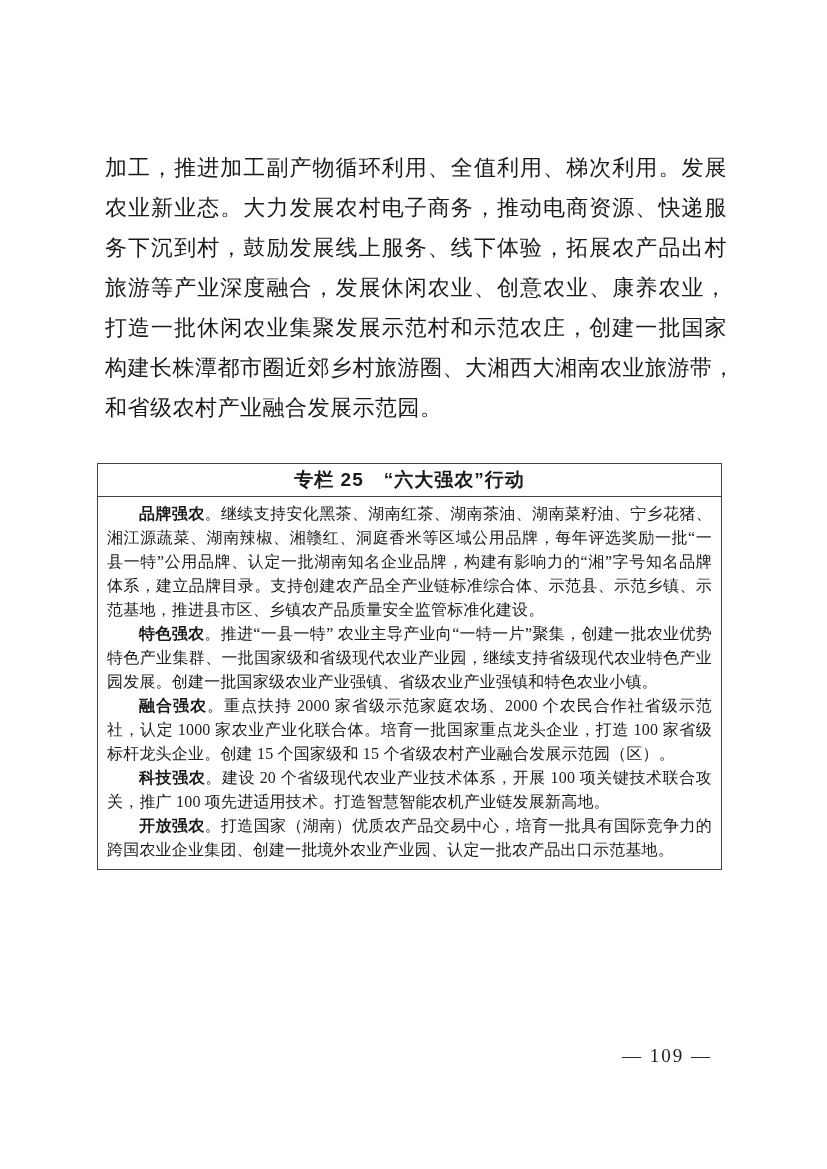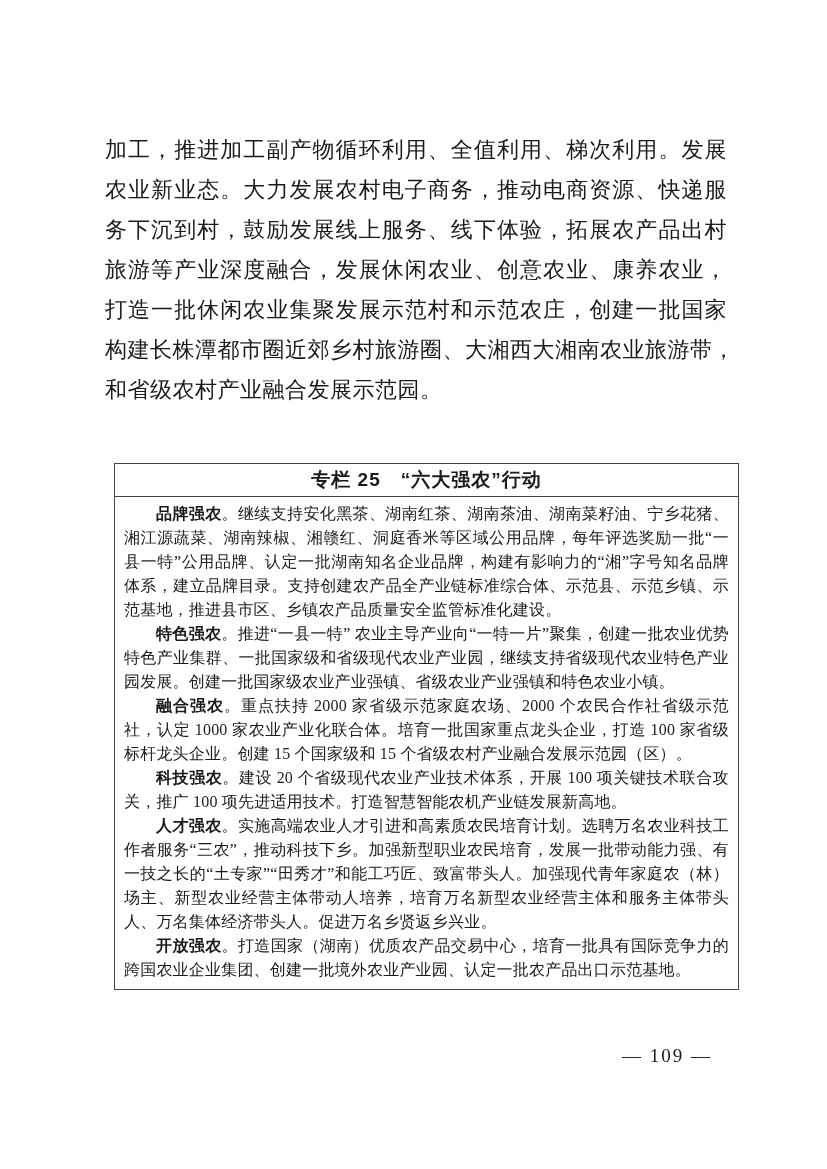"加工，推进加工副产物循环利用、全值利用、梯次利用。发展" .body-text { font-family: Liberation Mono, monospace -> none; top: 132px -> 148px }
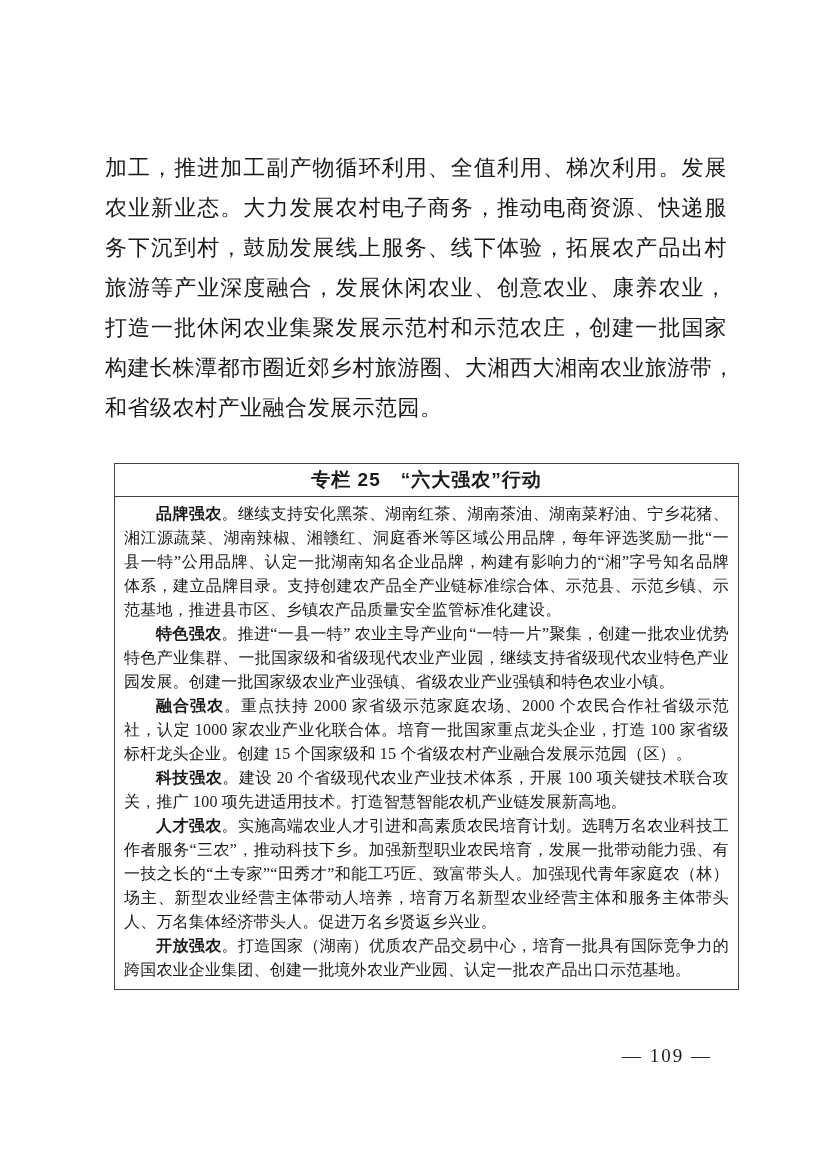"专栏 25 “六大强农”行动" .column-box { left: 114px -> 97px }
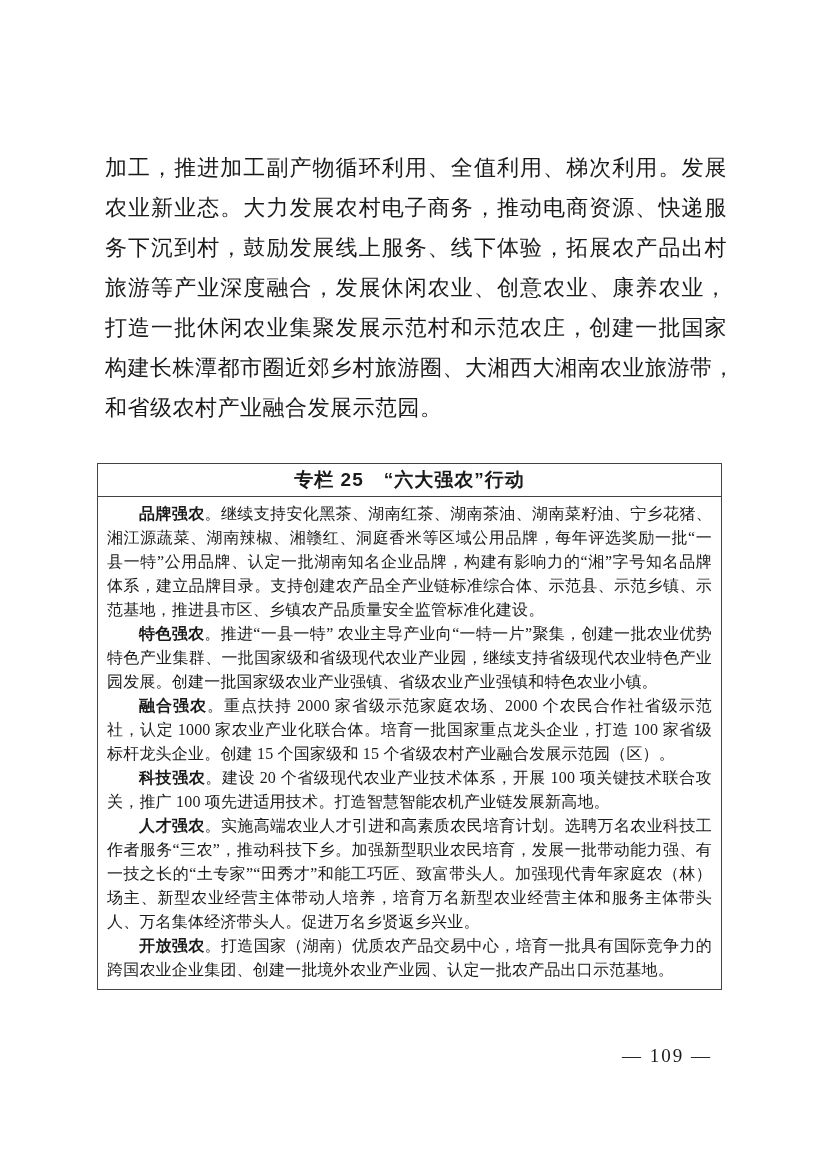"人才强农。实施高端农业人才引进和高素质农民培育计划。选聘万名农业科技工作者服务“" p { html: <p><span>人才强农</span><span>。实施高端农业人才引进和高素质农民培育计划。选聘万名农业科技工作者服务“三农”，推动科技下乡。加强新型职业农民培育，发展一批带动能力强、有一技之长的“土专家”“田秀才”和能工巧匠、致富带头人。加强现代青年家庭农（林）场主、新型农业经营主体带动人培养，培育万名新型农业经营主体和服务主体带头人、万名集体经济带头人。促进万名乡贤返乡兴业。</span></p> -> none }
